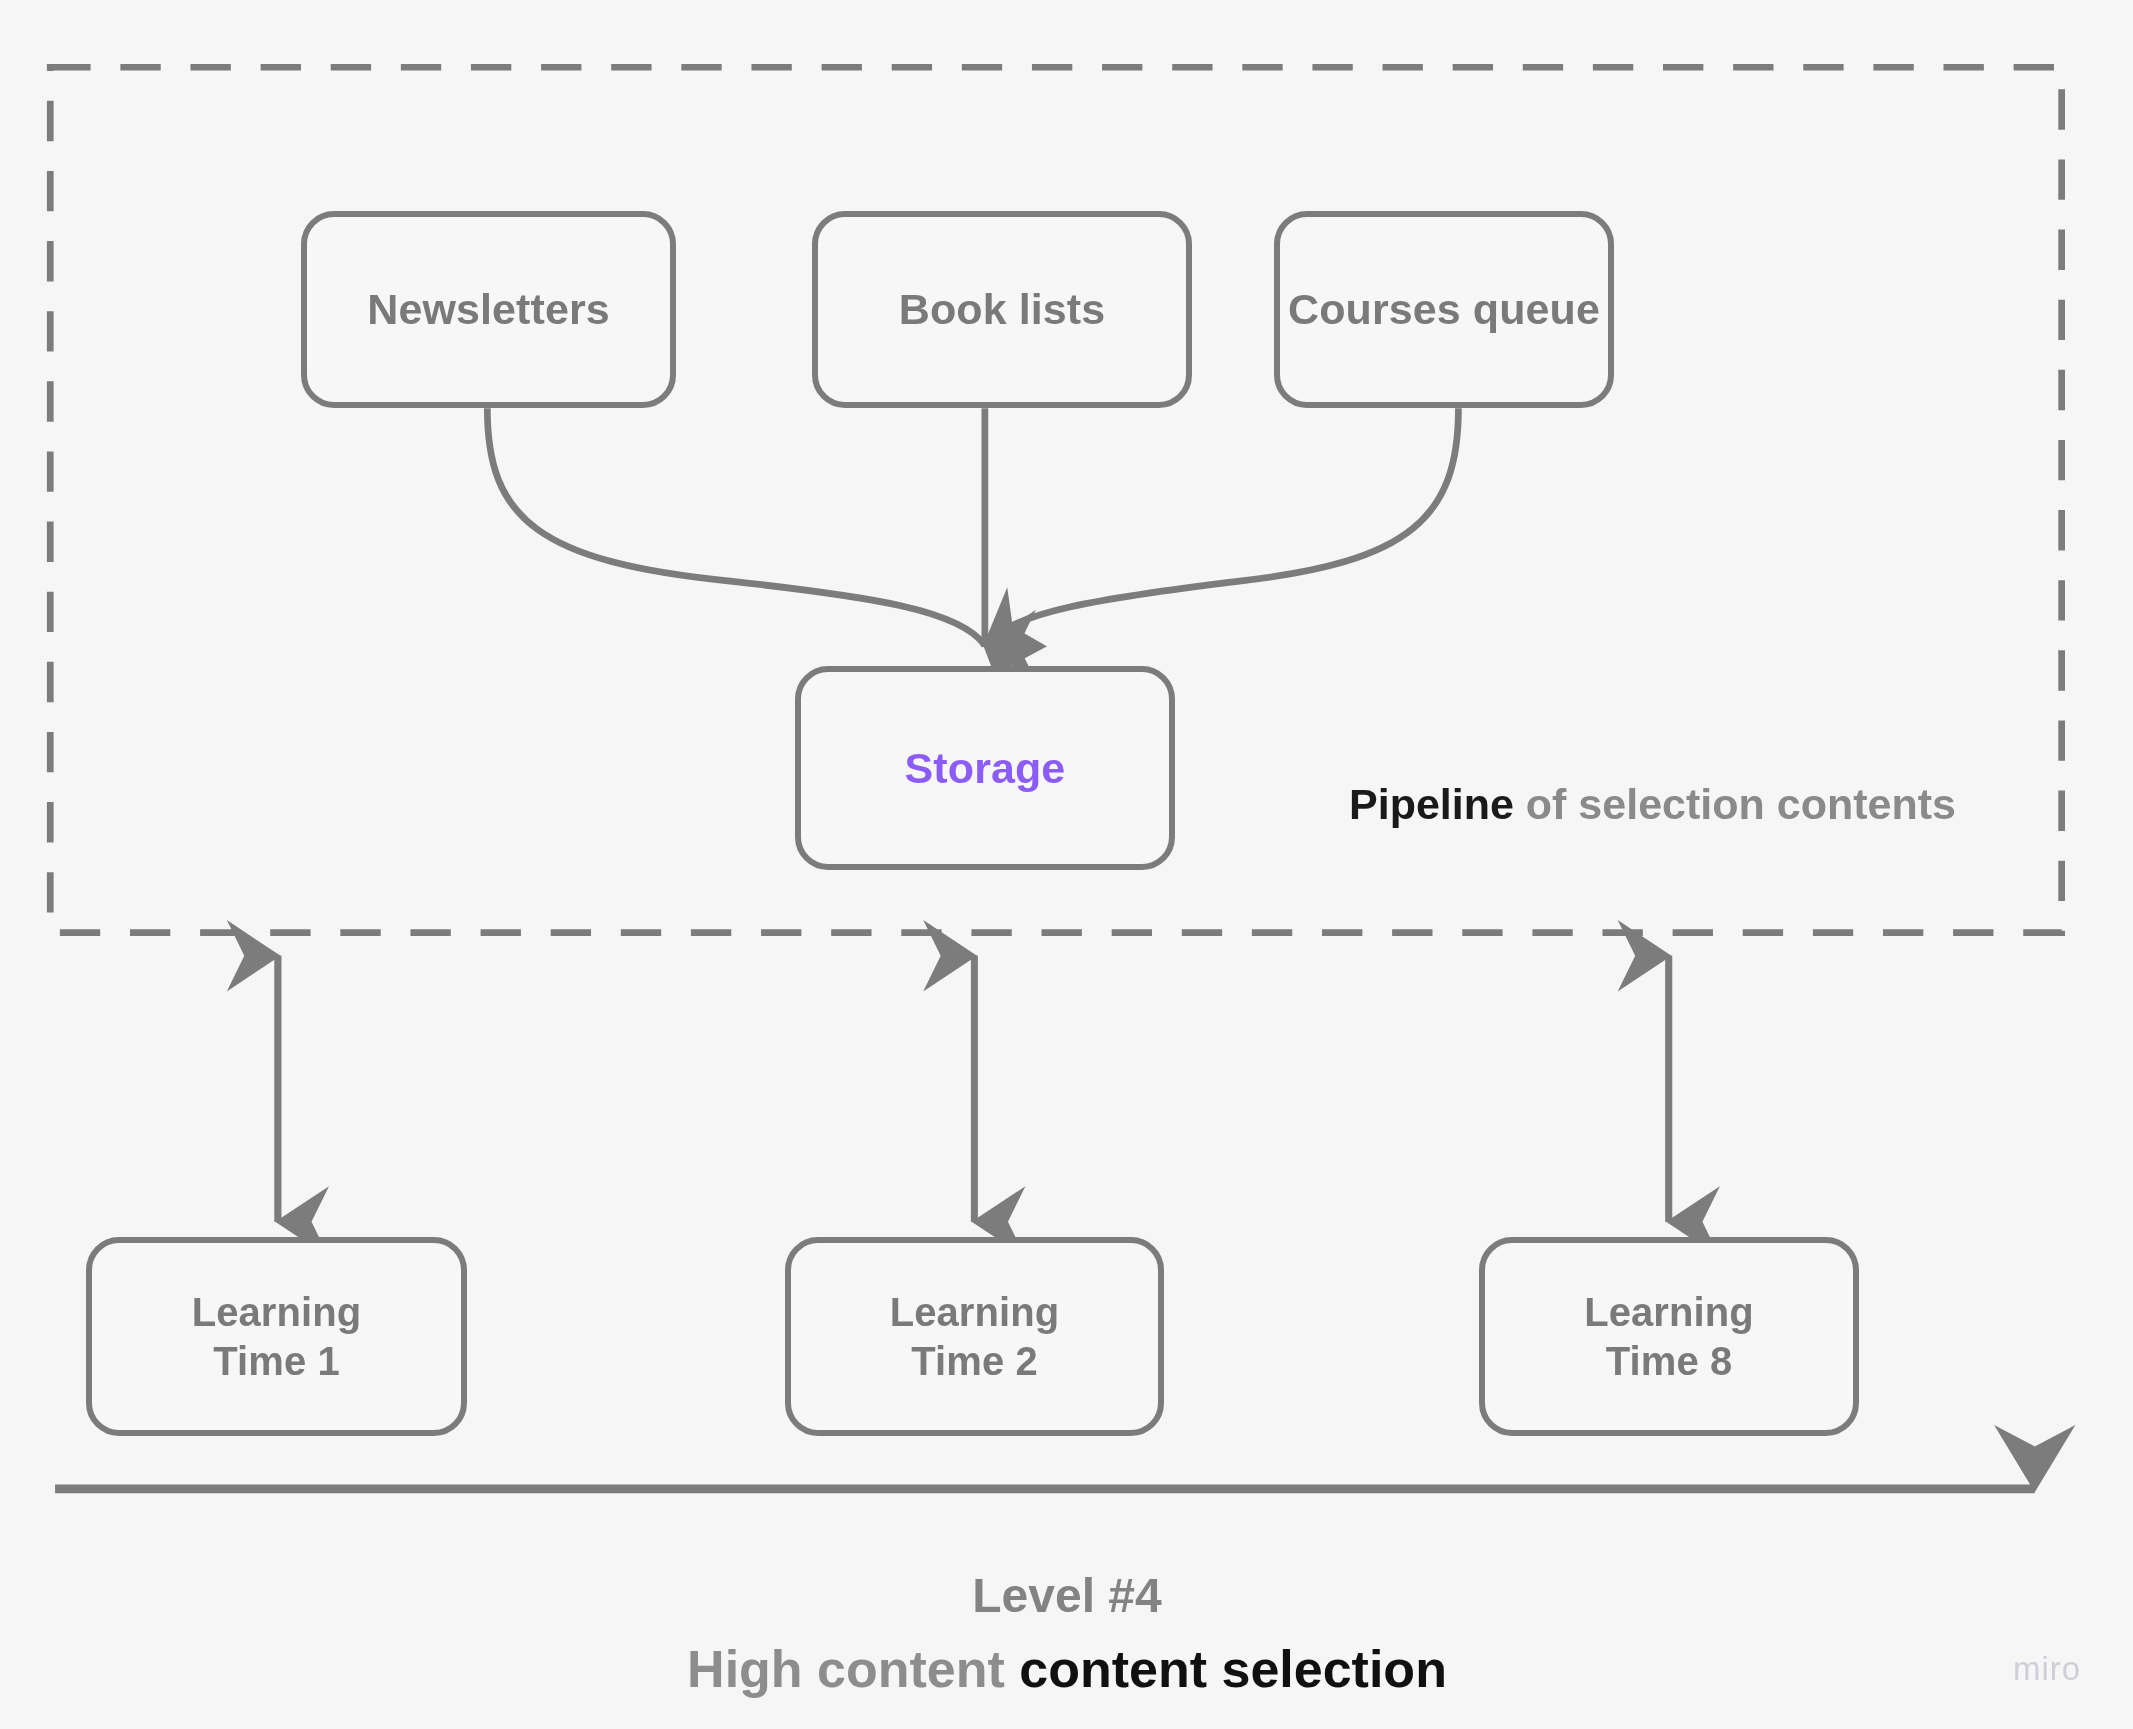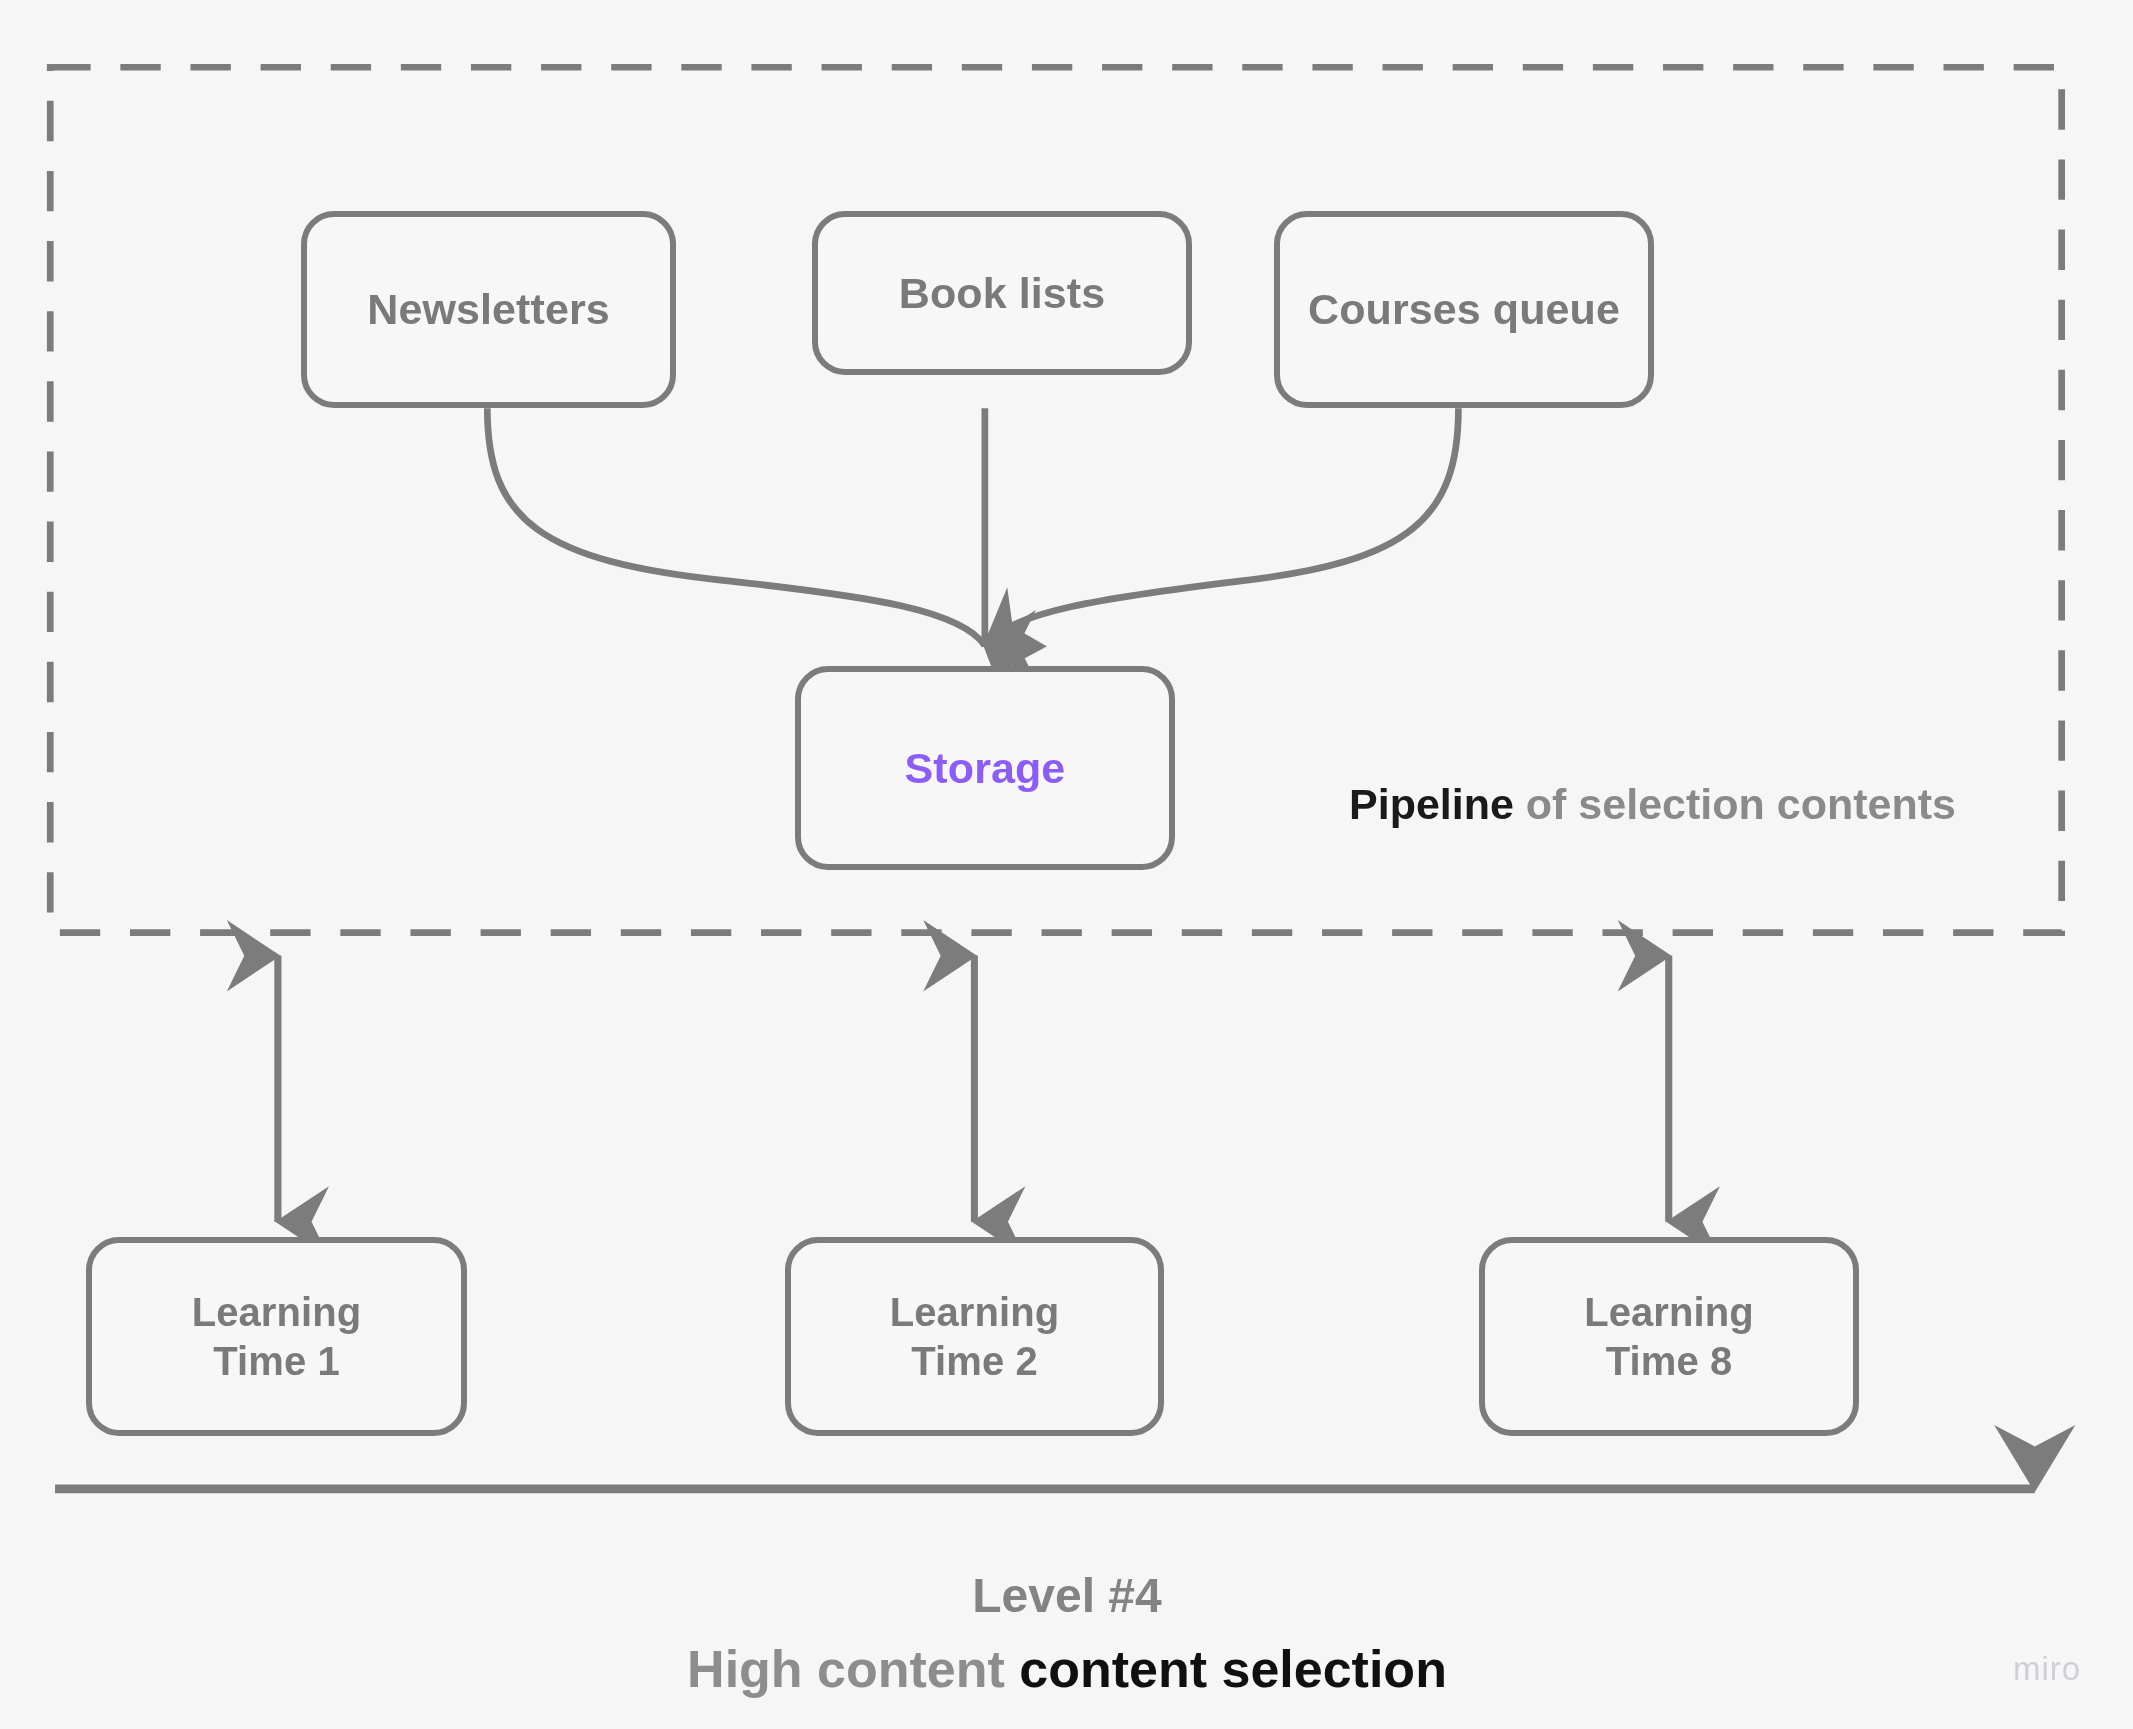"Book lists" .node-booklists { height: 164px -> 197px }
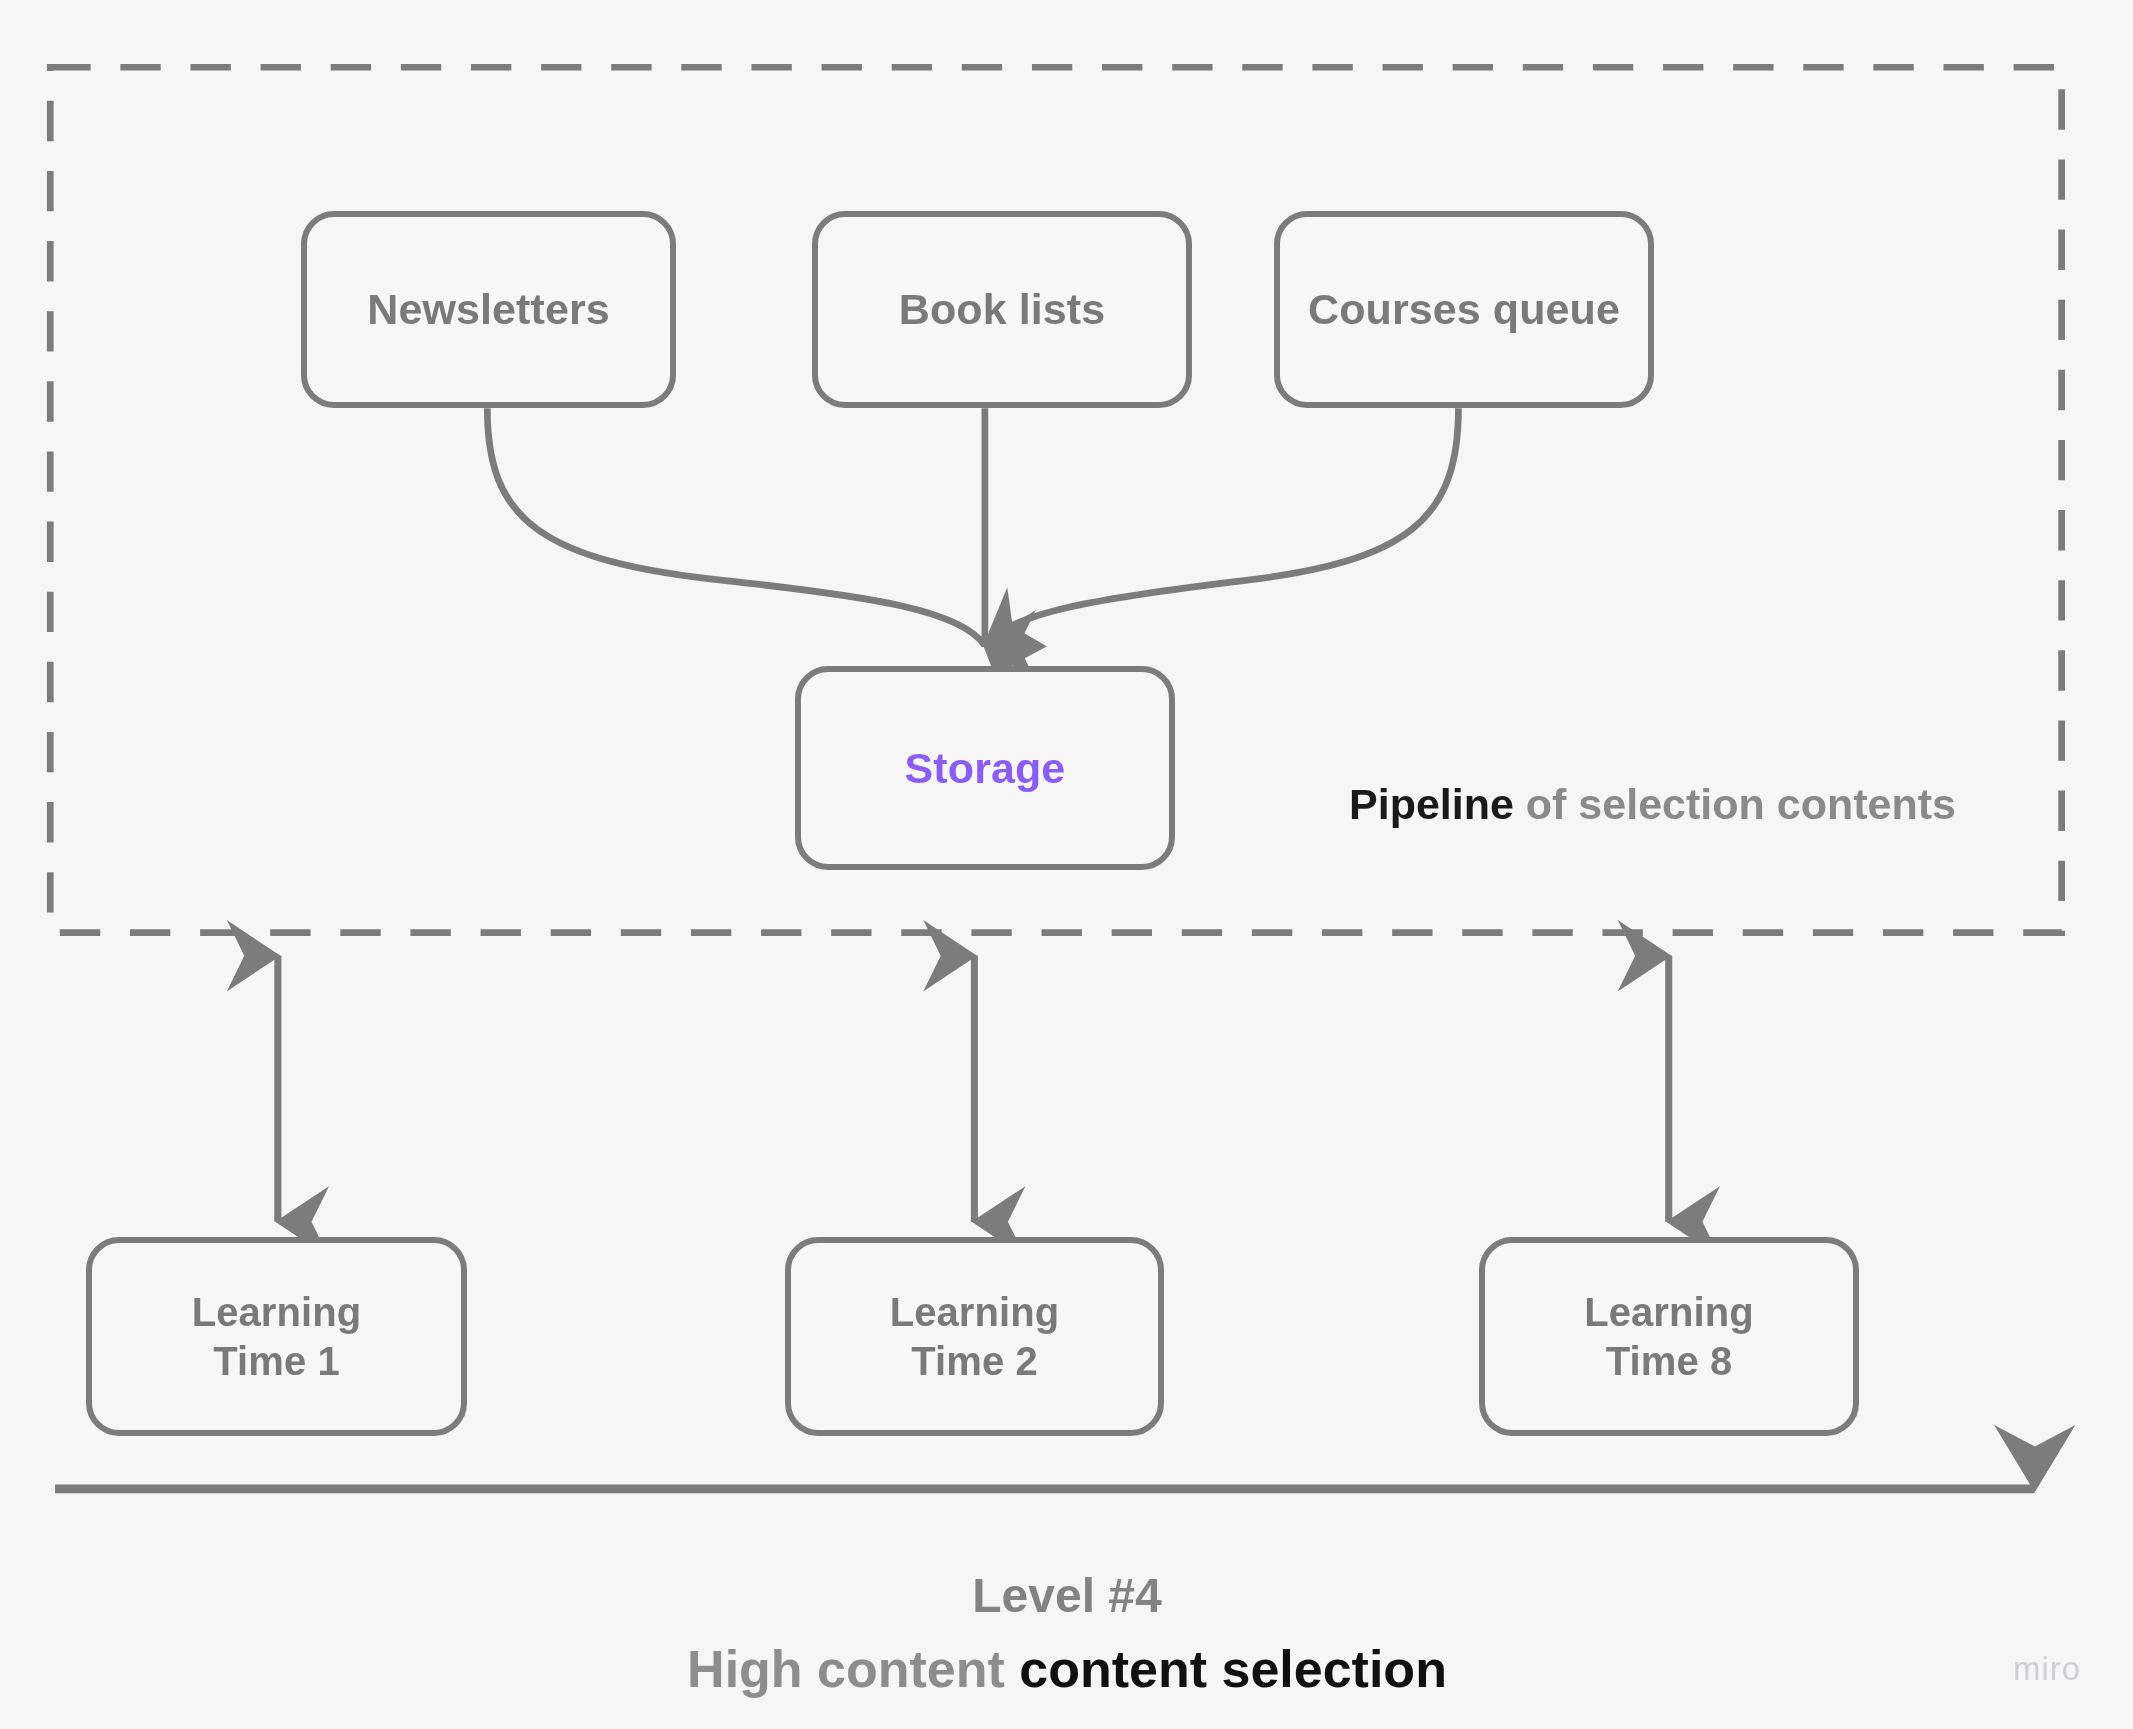"Courses queue" .node-courses { width: 380px -> 340px }
